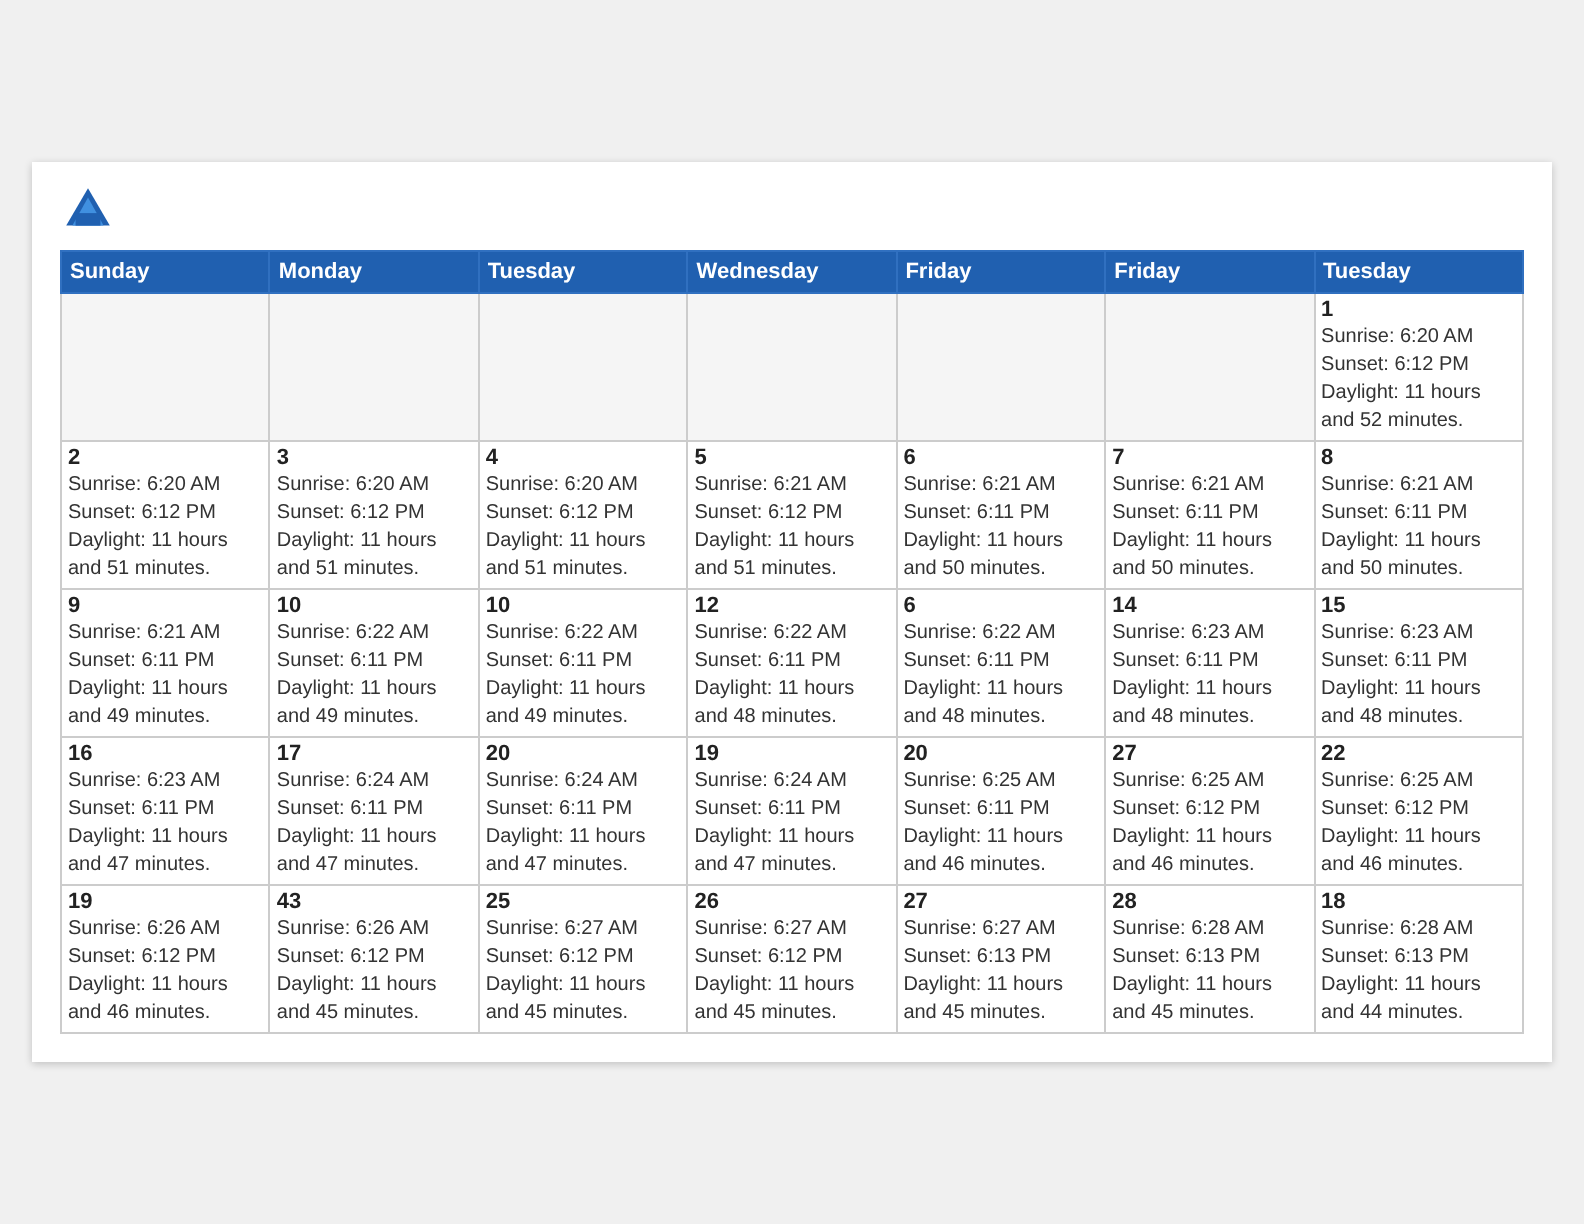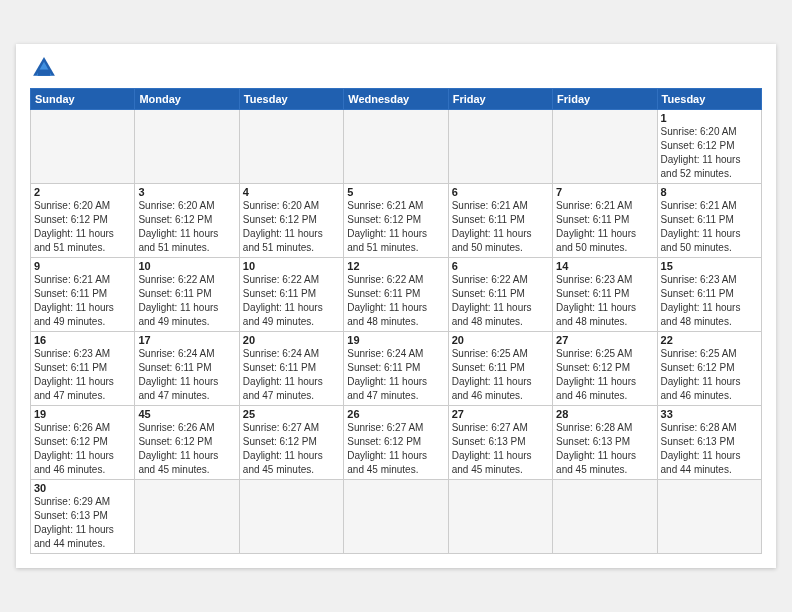"45" span.day-number { text: 45 -> 43 }
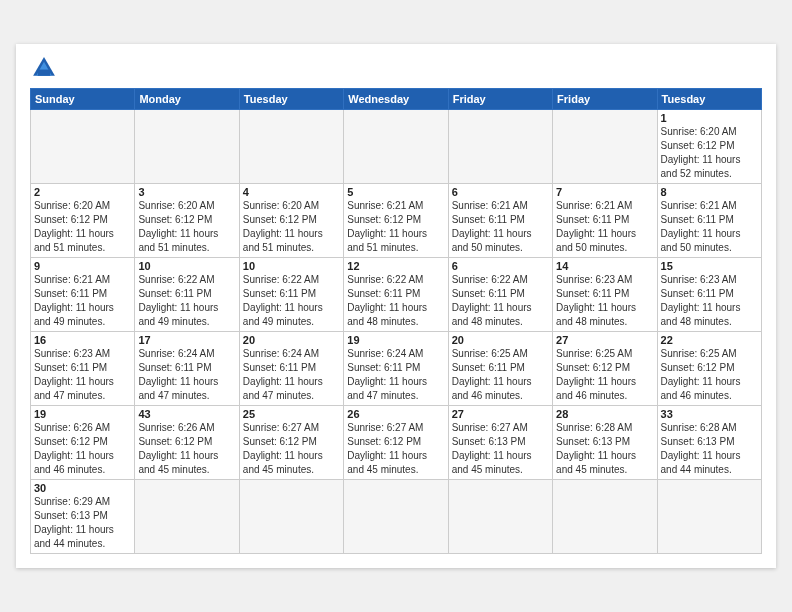"33" span.day-number { text: 33 -> 18 }
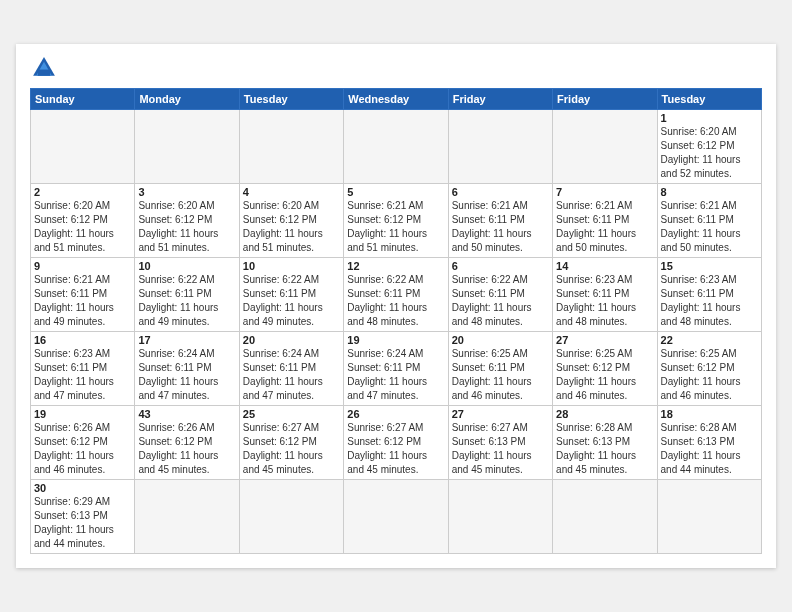"30" tr { html: <tr> <td> <span>30</span> <div>Sunrise: 6:29 AM Sunset: 6:13 PM Daylight: 11 hours and 44 minutes.</div> </td> <td></td> <td></td> <td></td> <td></td> <td></td> <td></td> </tr> -> none }
